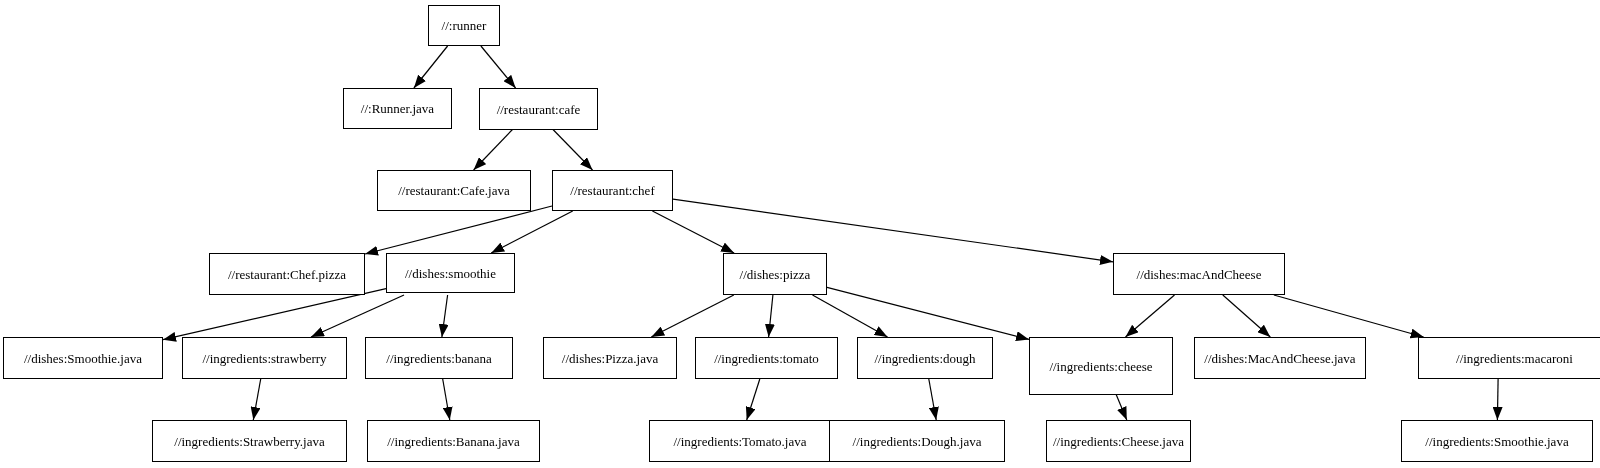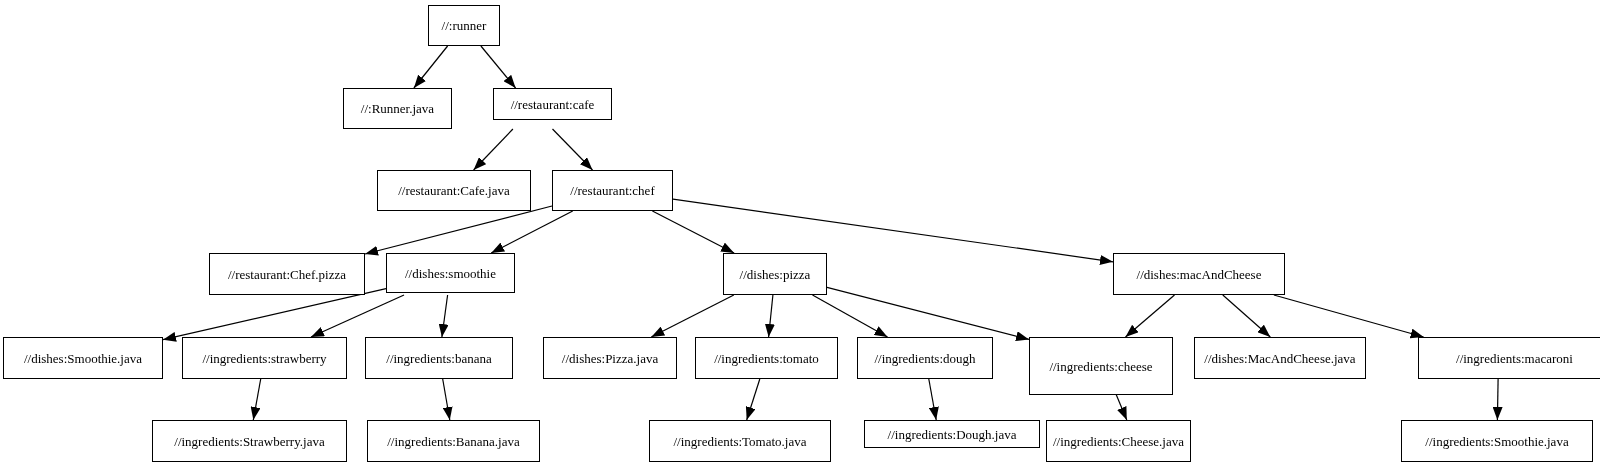"//restaurant:cafe" div.node { height: 32px -> 42px; left: 493px -> 479px }
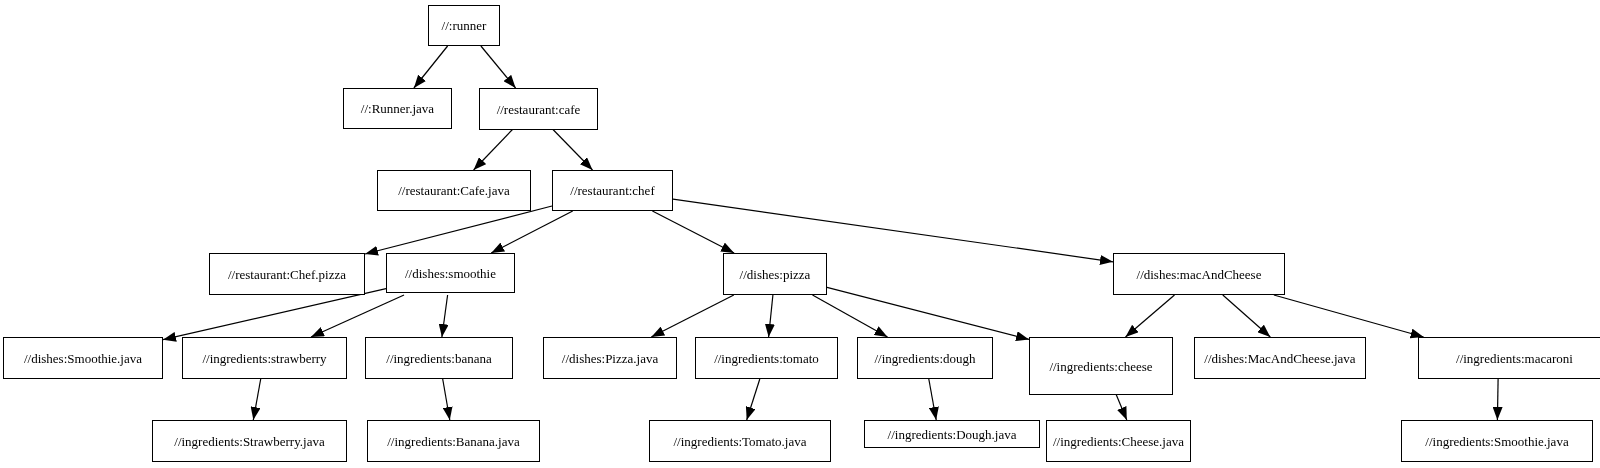"//ingredients:Dough.java" div.node { height: 28px -> 42px; left: 864px -> 829px }
